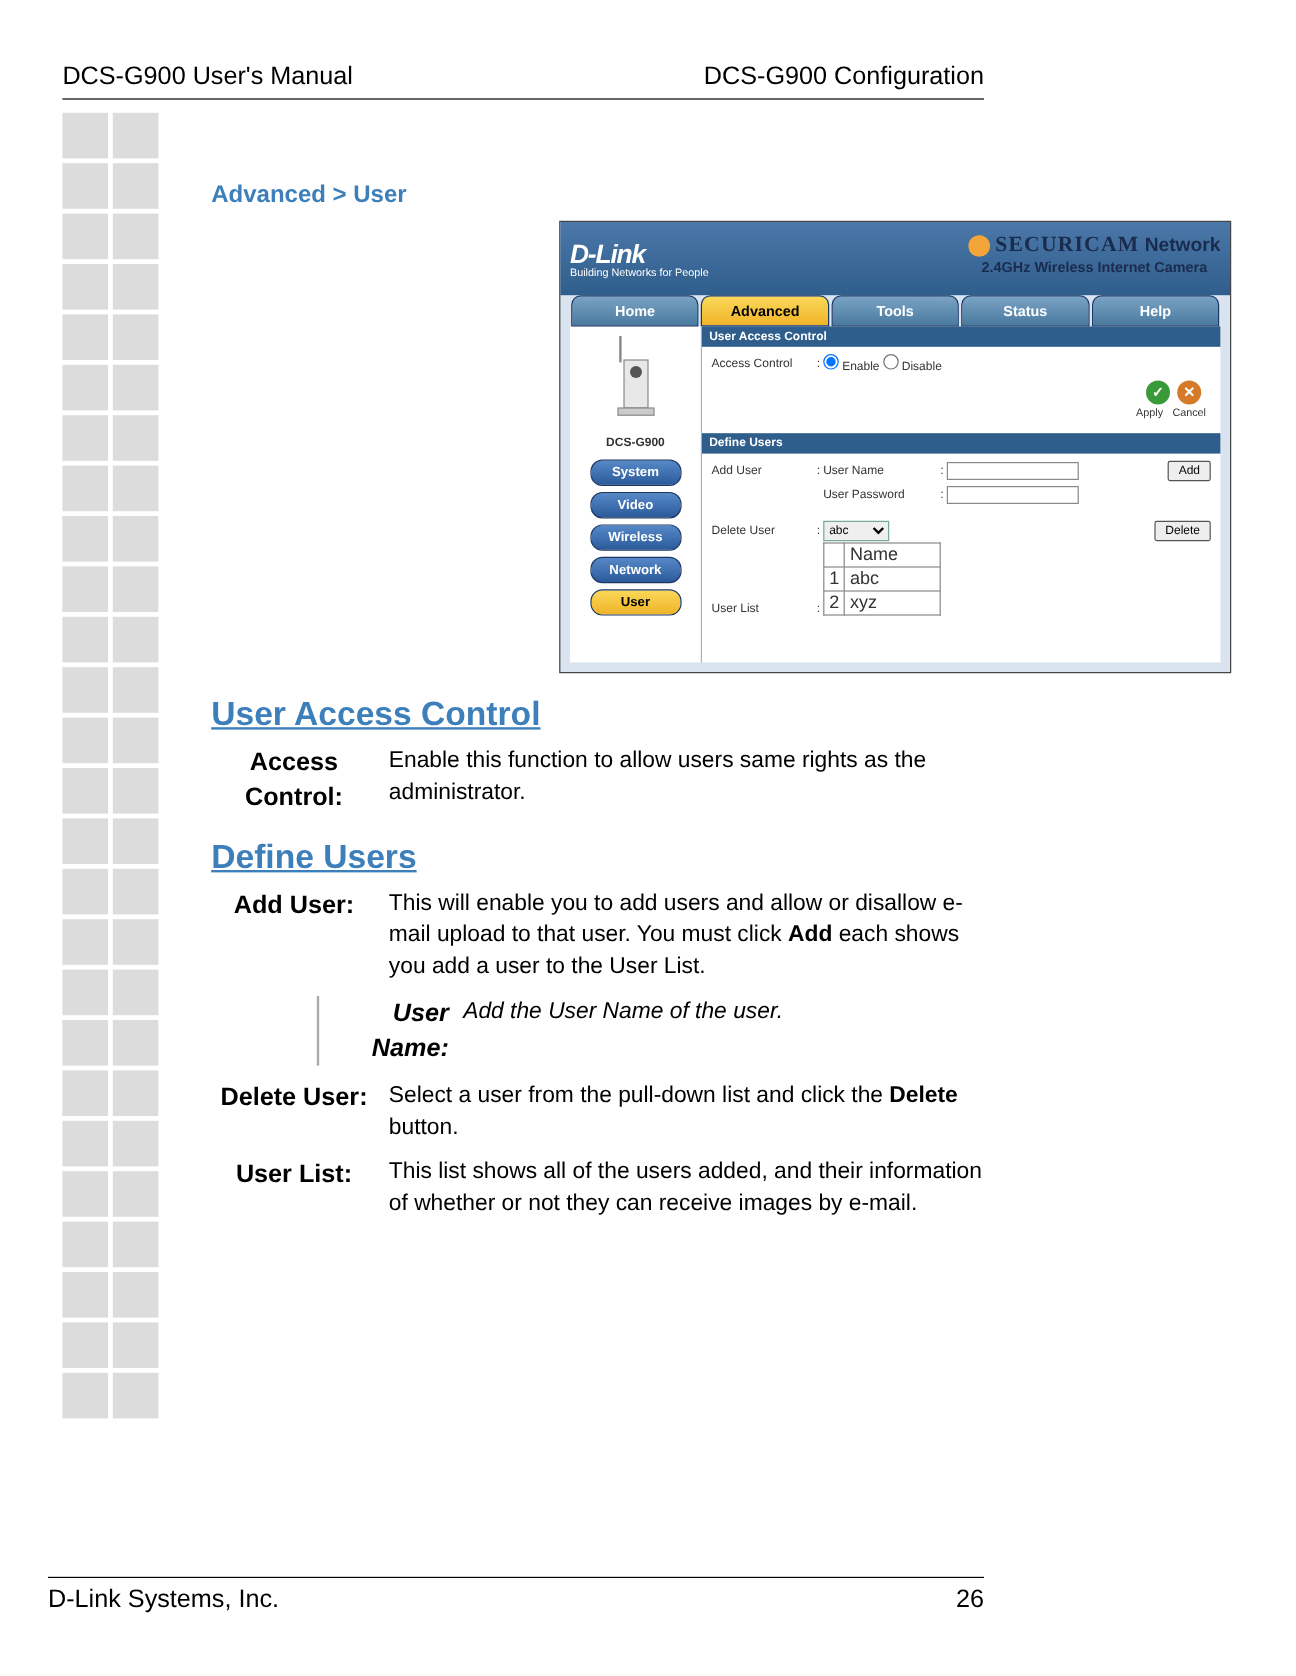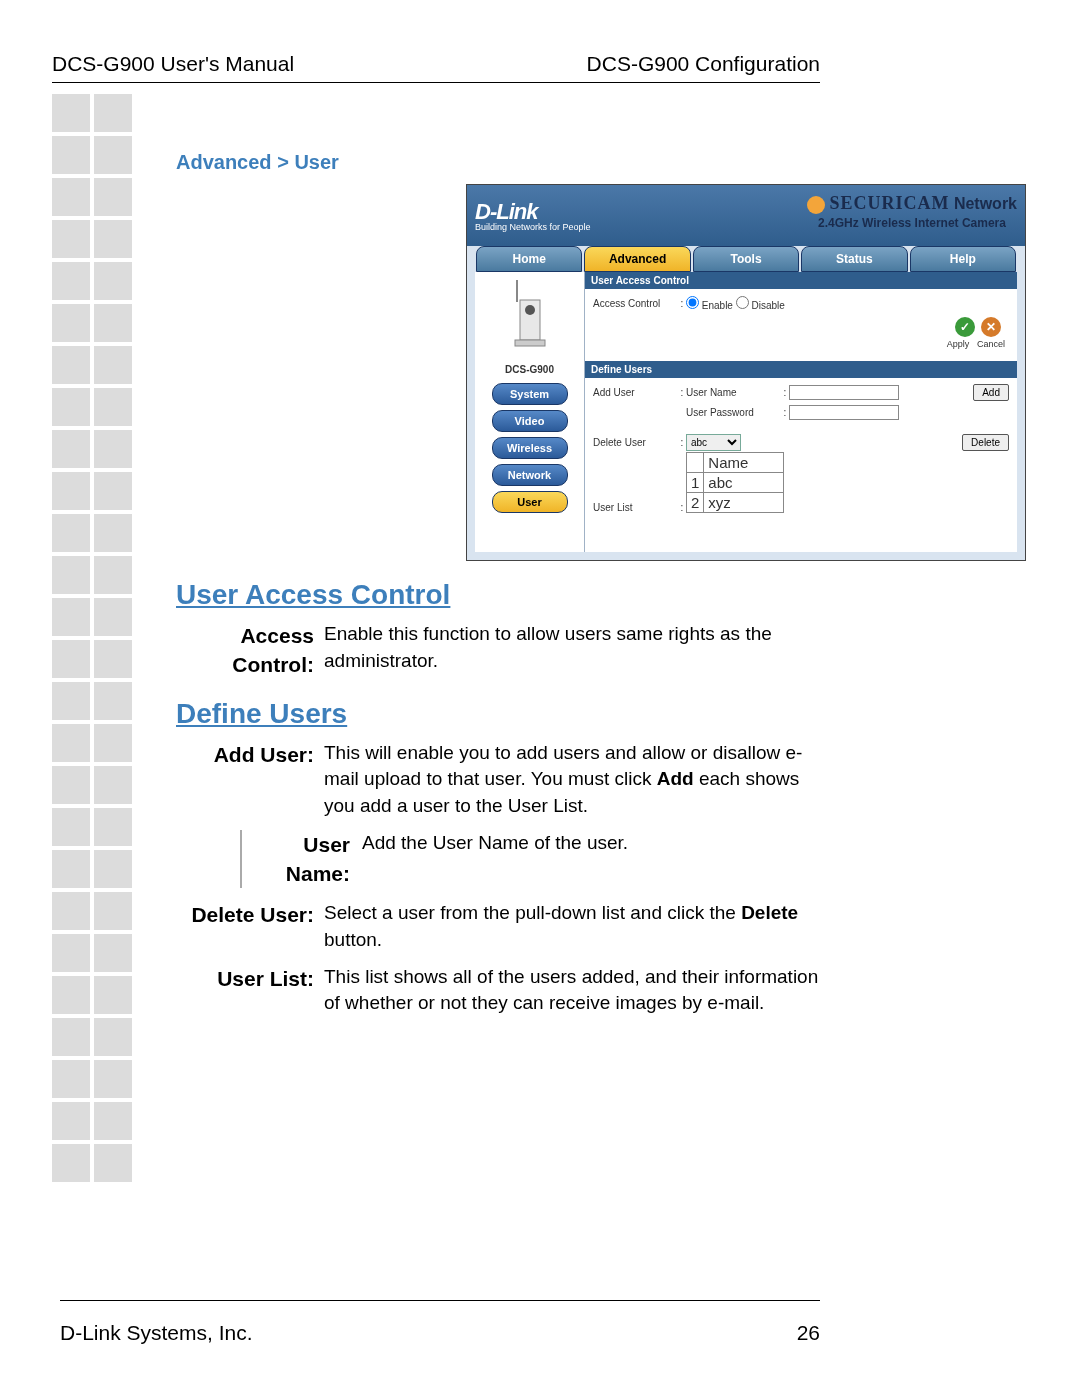"Access Control:" .lab { text-align: right -> center }
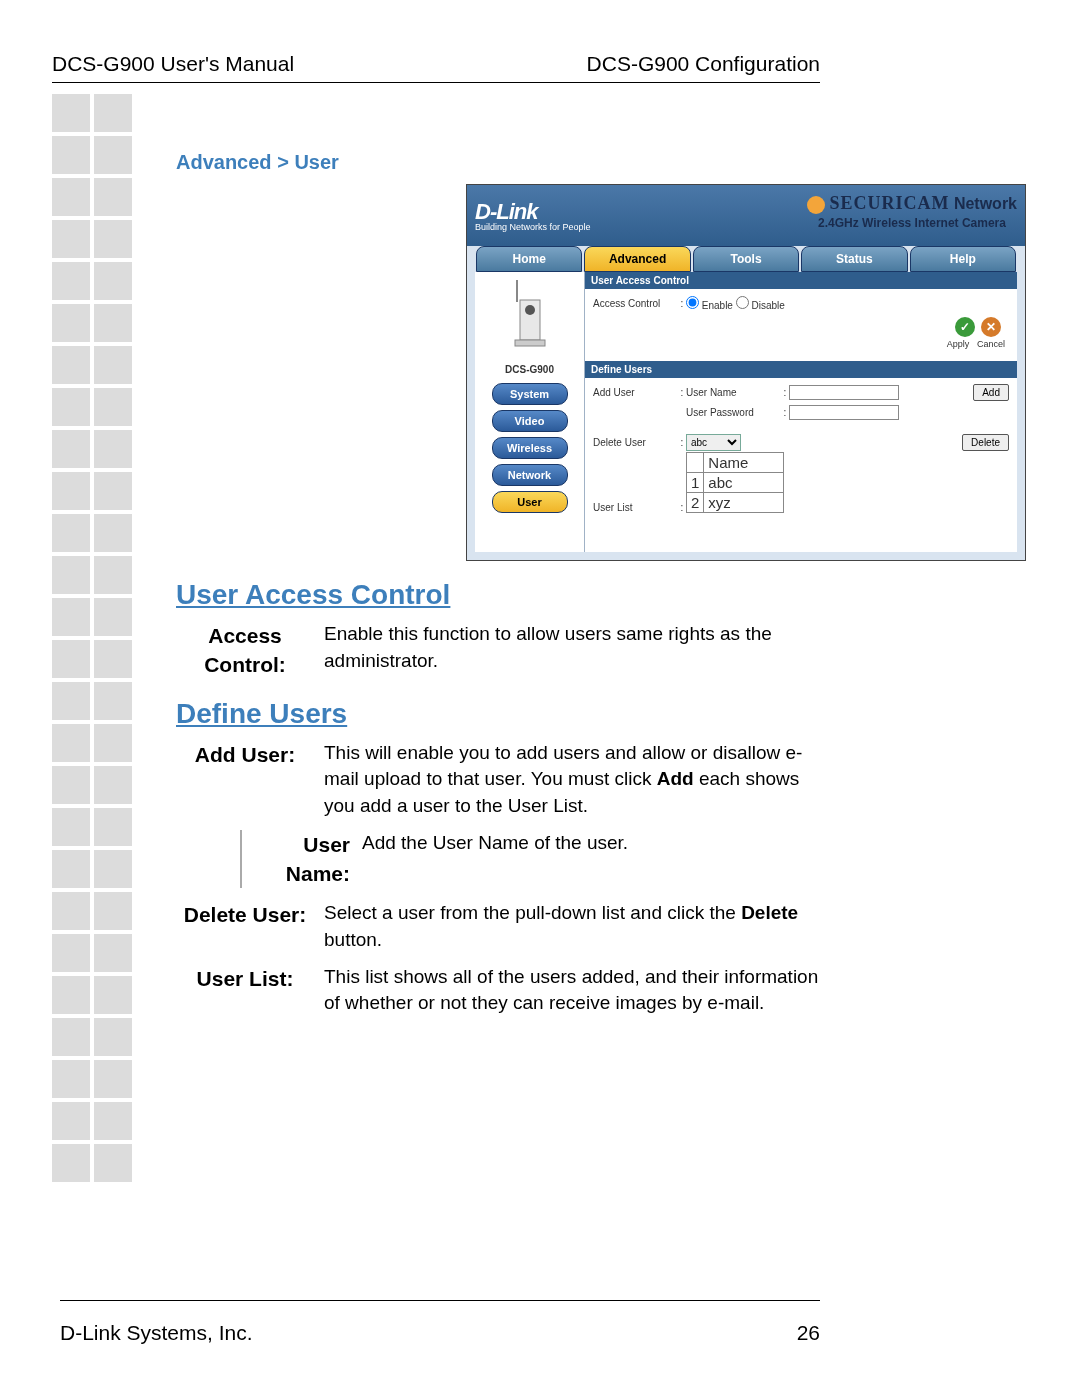"User Name:" .indented { font-style: none -> italic; margin-left: 64px -> 88px }
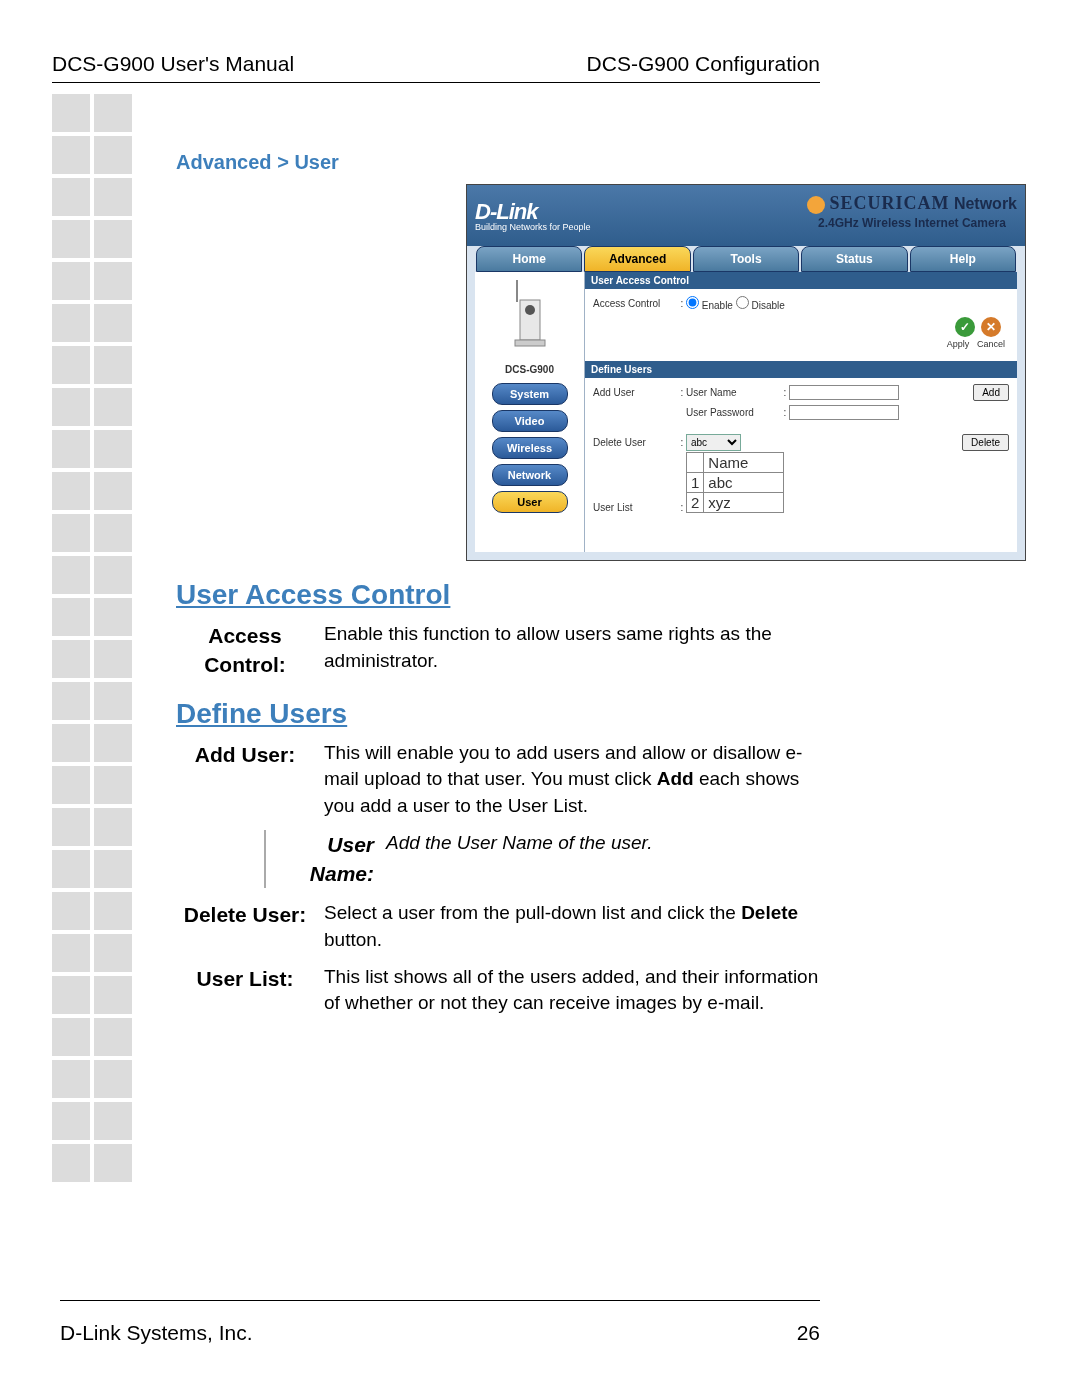"D-Link Systems, Inc." .ftr { left: 60px -> 40px; padding-top: 20px -> 6px }
